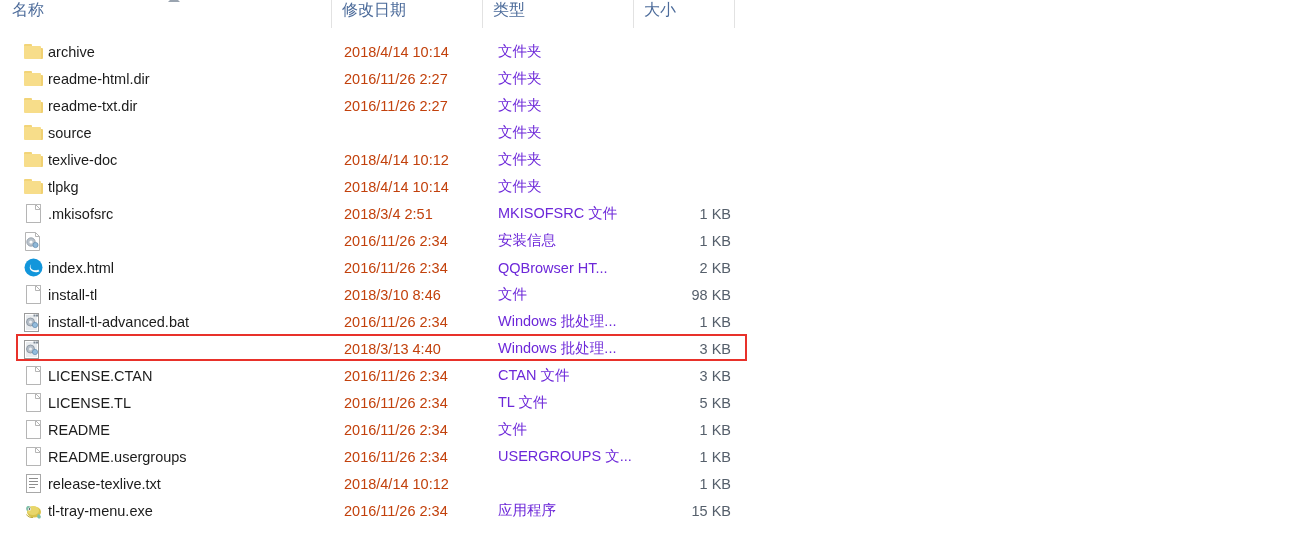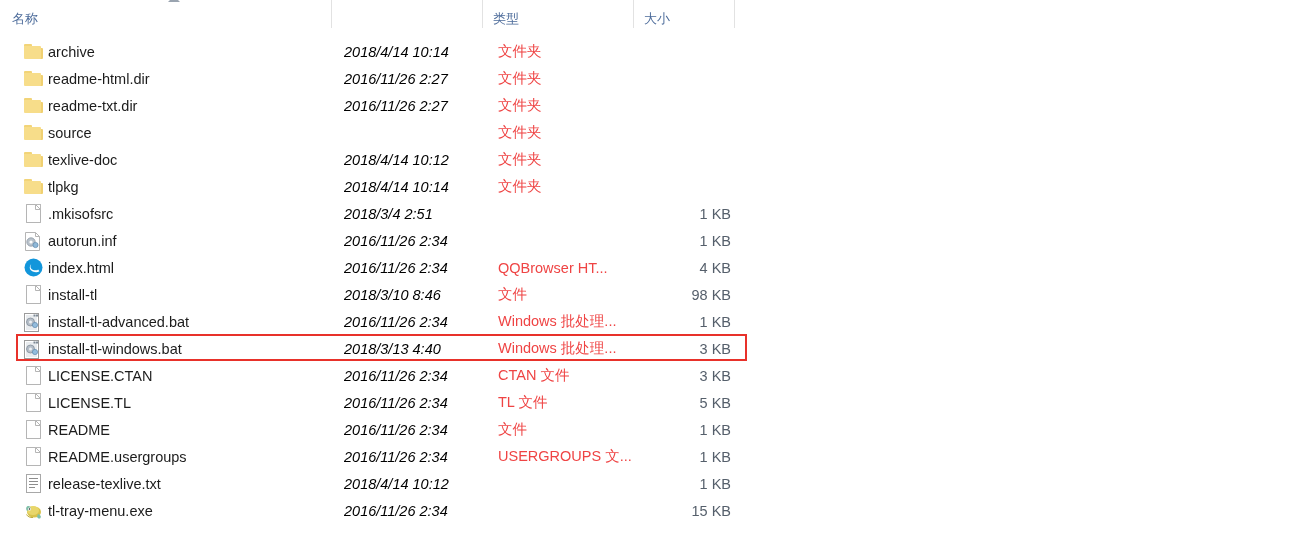"名称" .hdr-cell { align-items: flex-end -> flex-start; font-size: 13px -> 16px }
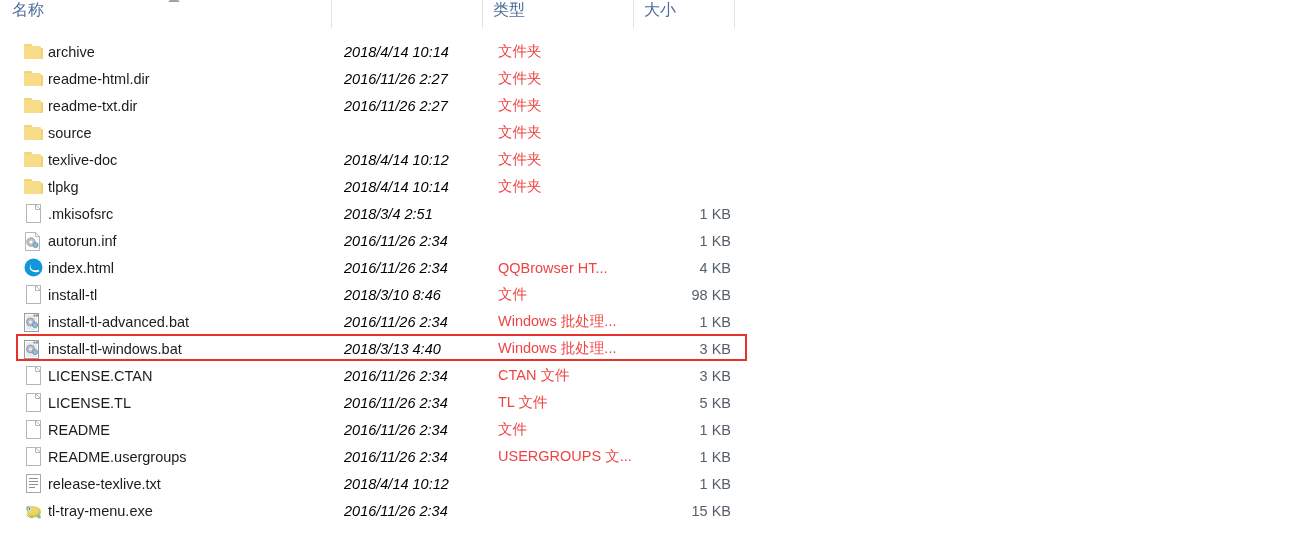"修改日期" div.hdr-cell { html: none -> <div> <span>修改日期</span> </div> }
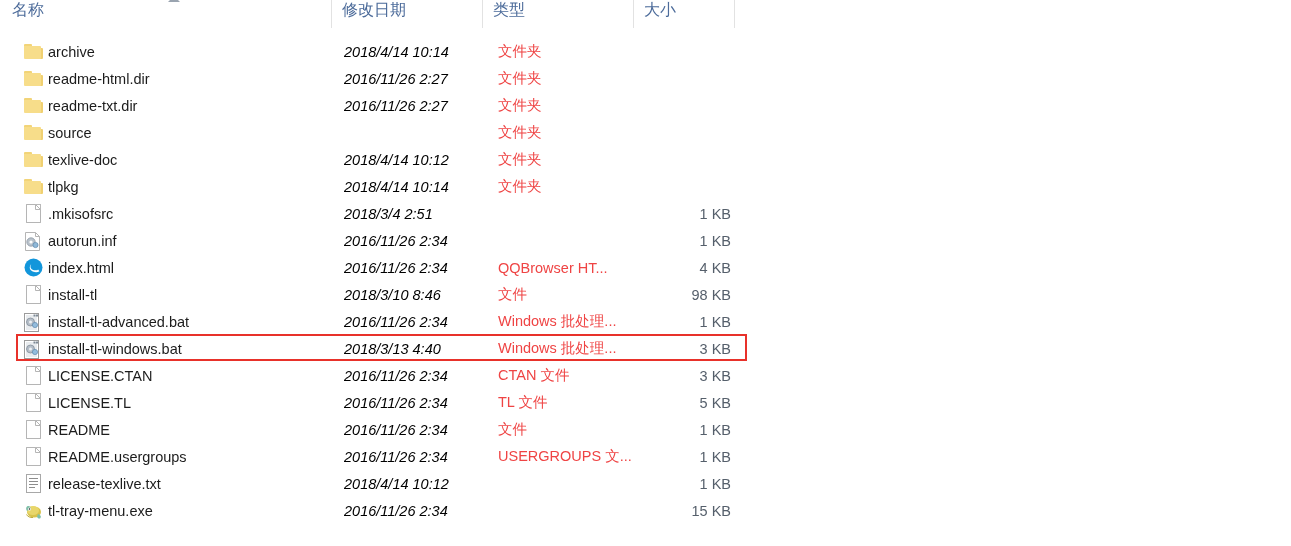"2018/4/14 10:14" .c-date { color: #000000 -> #c2410c; font-style: italic -> none }
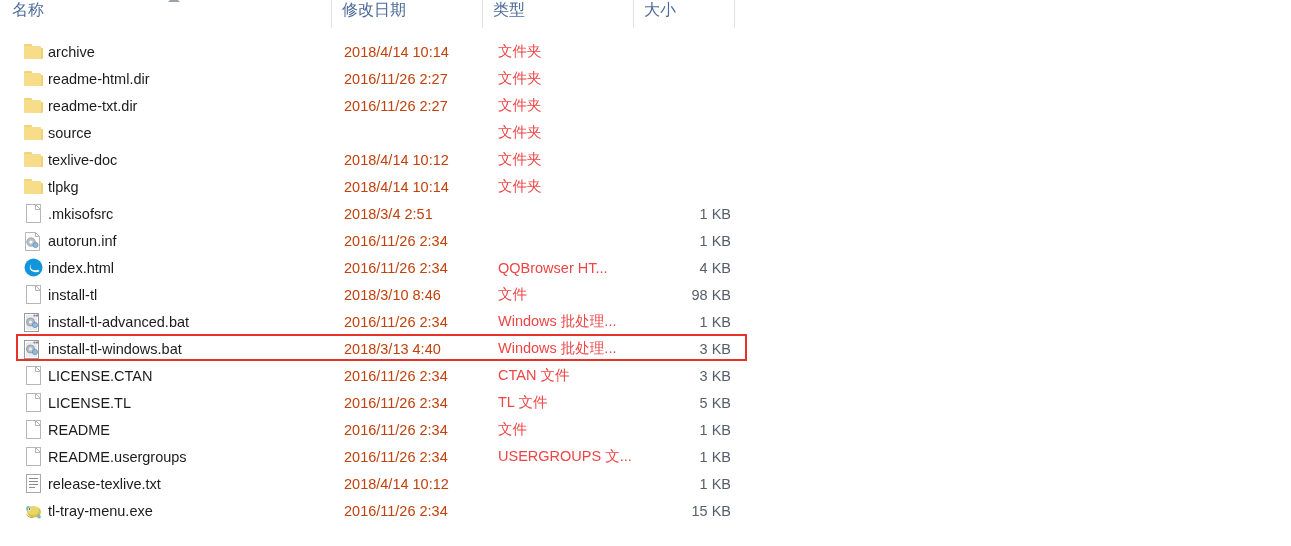"文件夹" .c-type { color: #ef4444 -> #6d28d9 }
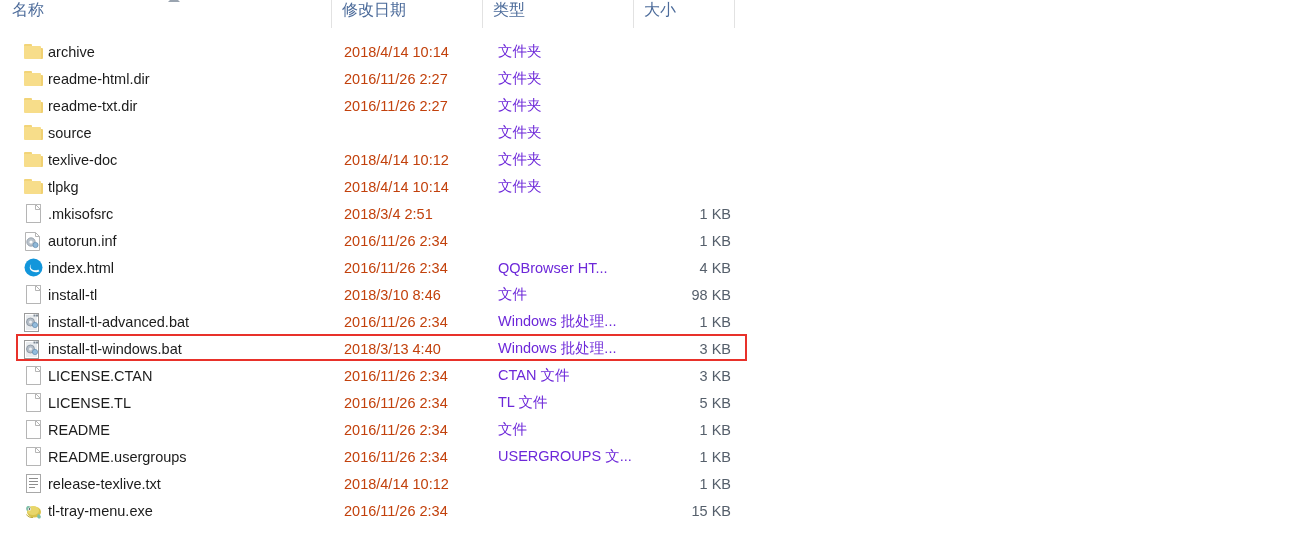"MKISOFSRC 文件" div.cell { html: none -> <div>MKISOFSRC 文件</div> }
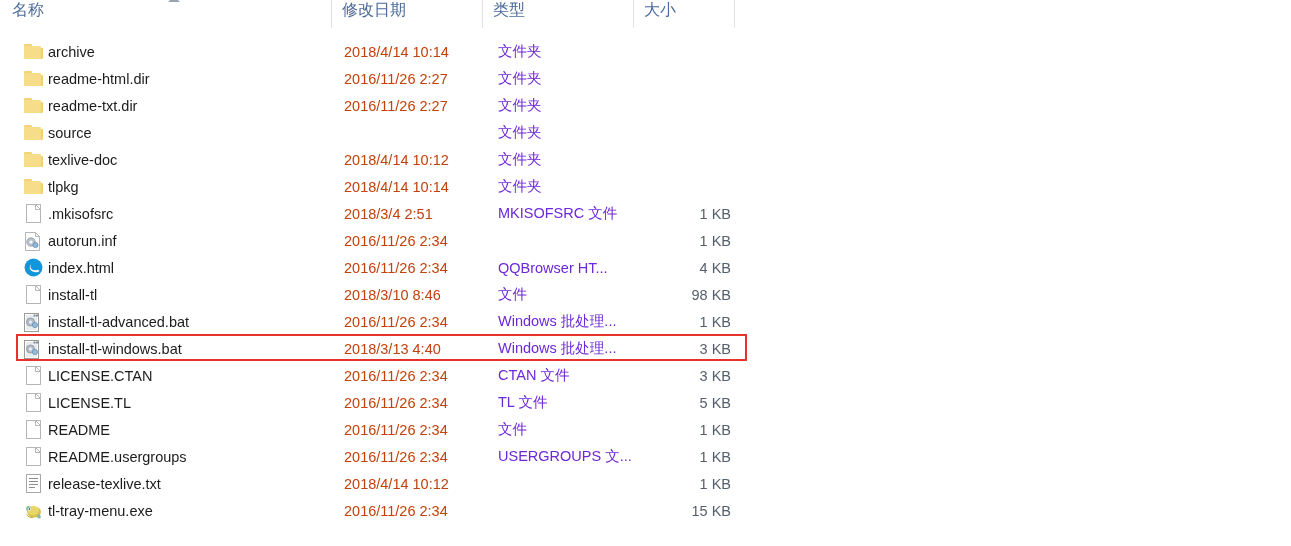"autorun.inf" div.cell { html: <div>autorun.inf</div> -> none }
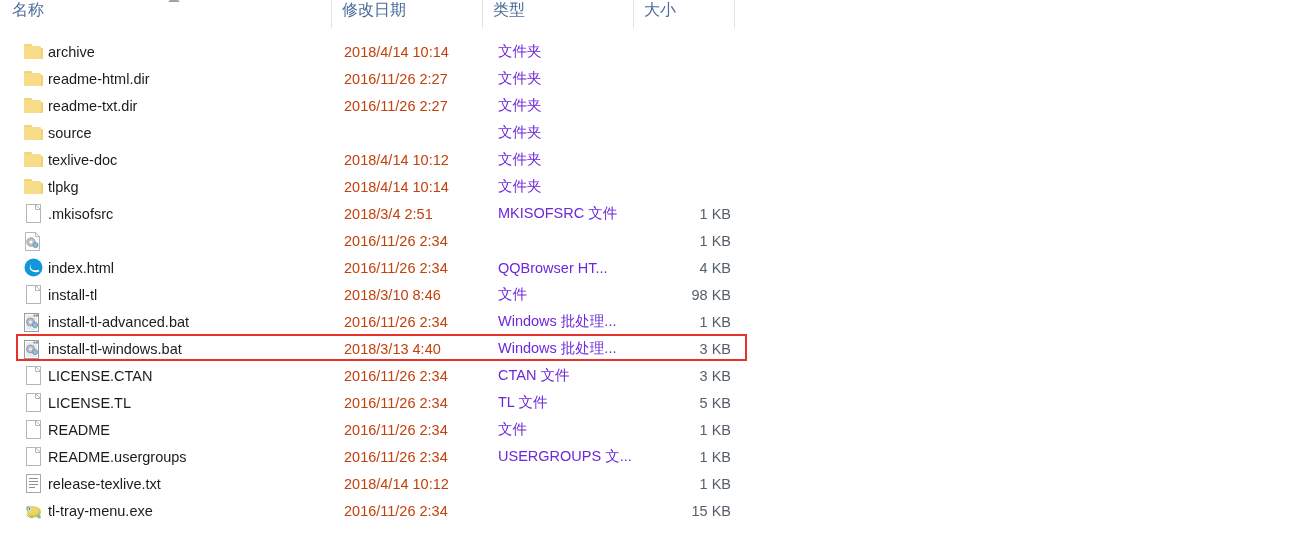"安装信息" div.cell { html: none -> <div>安装信息</div> }
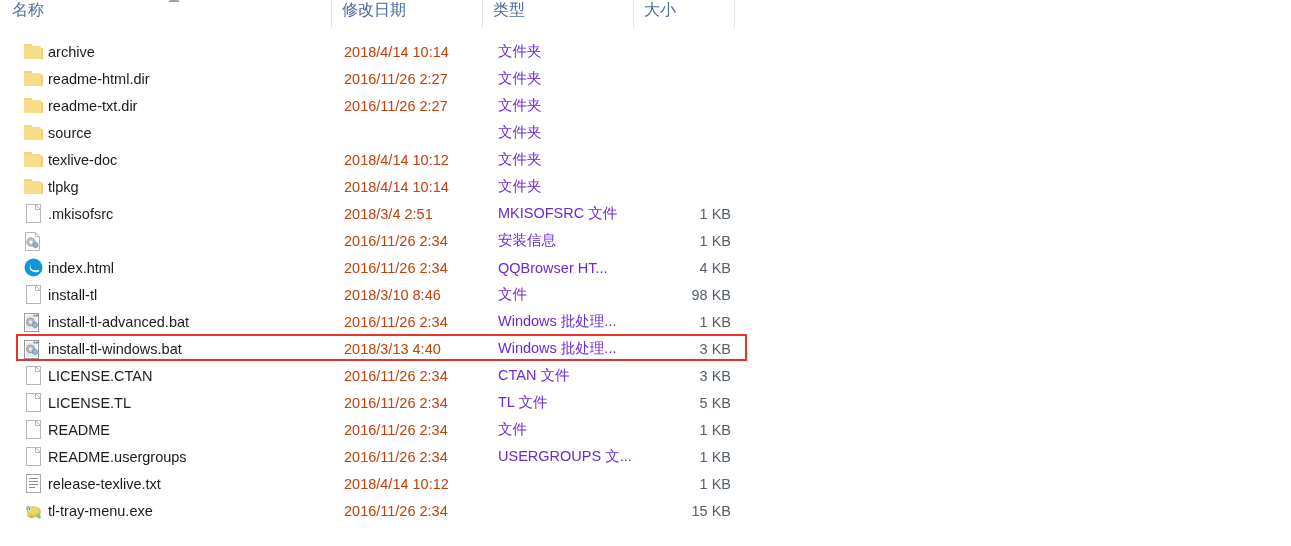"4 KB" div.cell { text: 4 -> 2 }
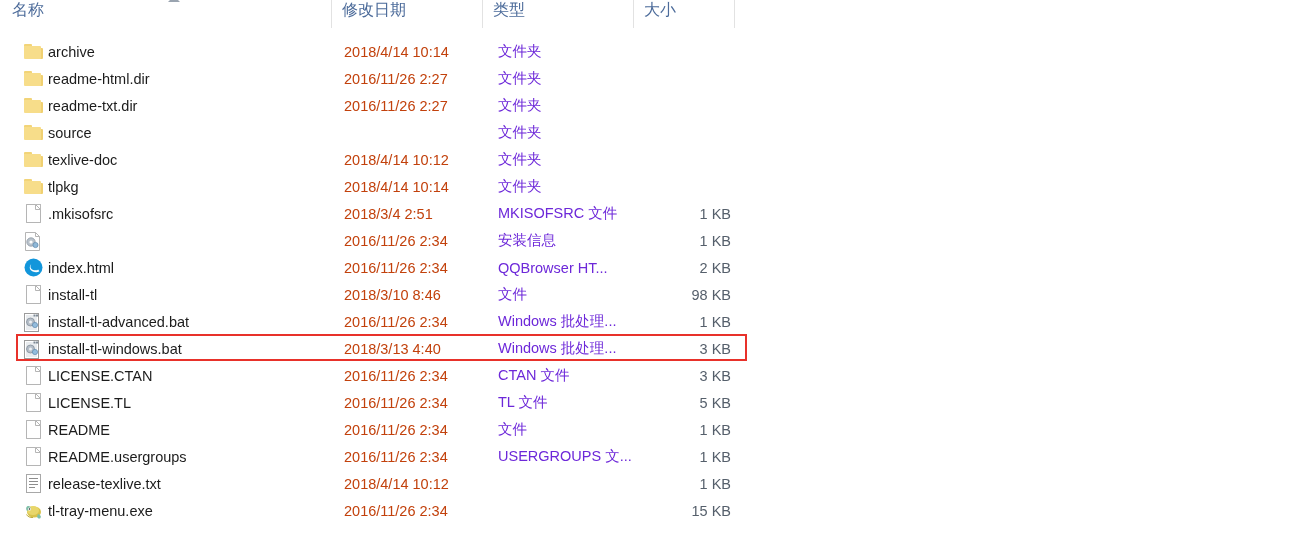"install-tl-windows.bat" div.cell { html: <div>install-tl-windows.bat</div> -> none }
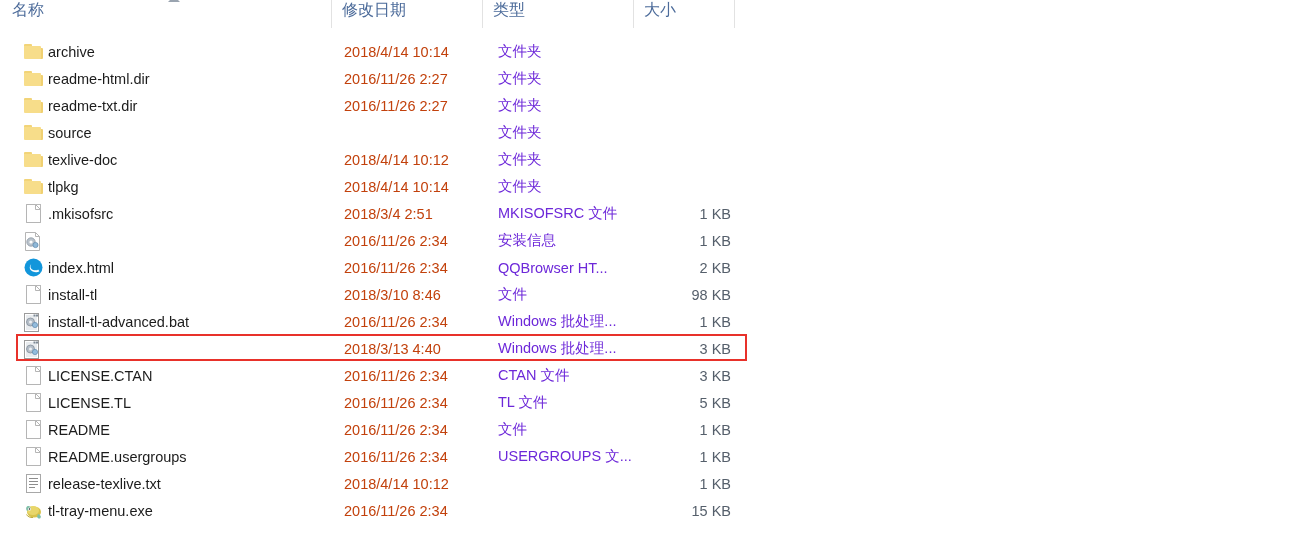"应用程序" div.cell { html: none -> <div>应用程序</div> }
